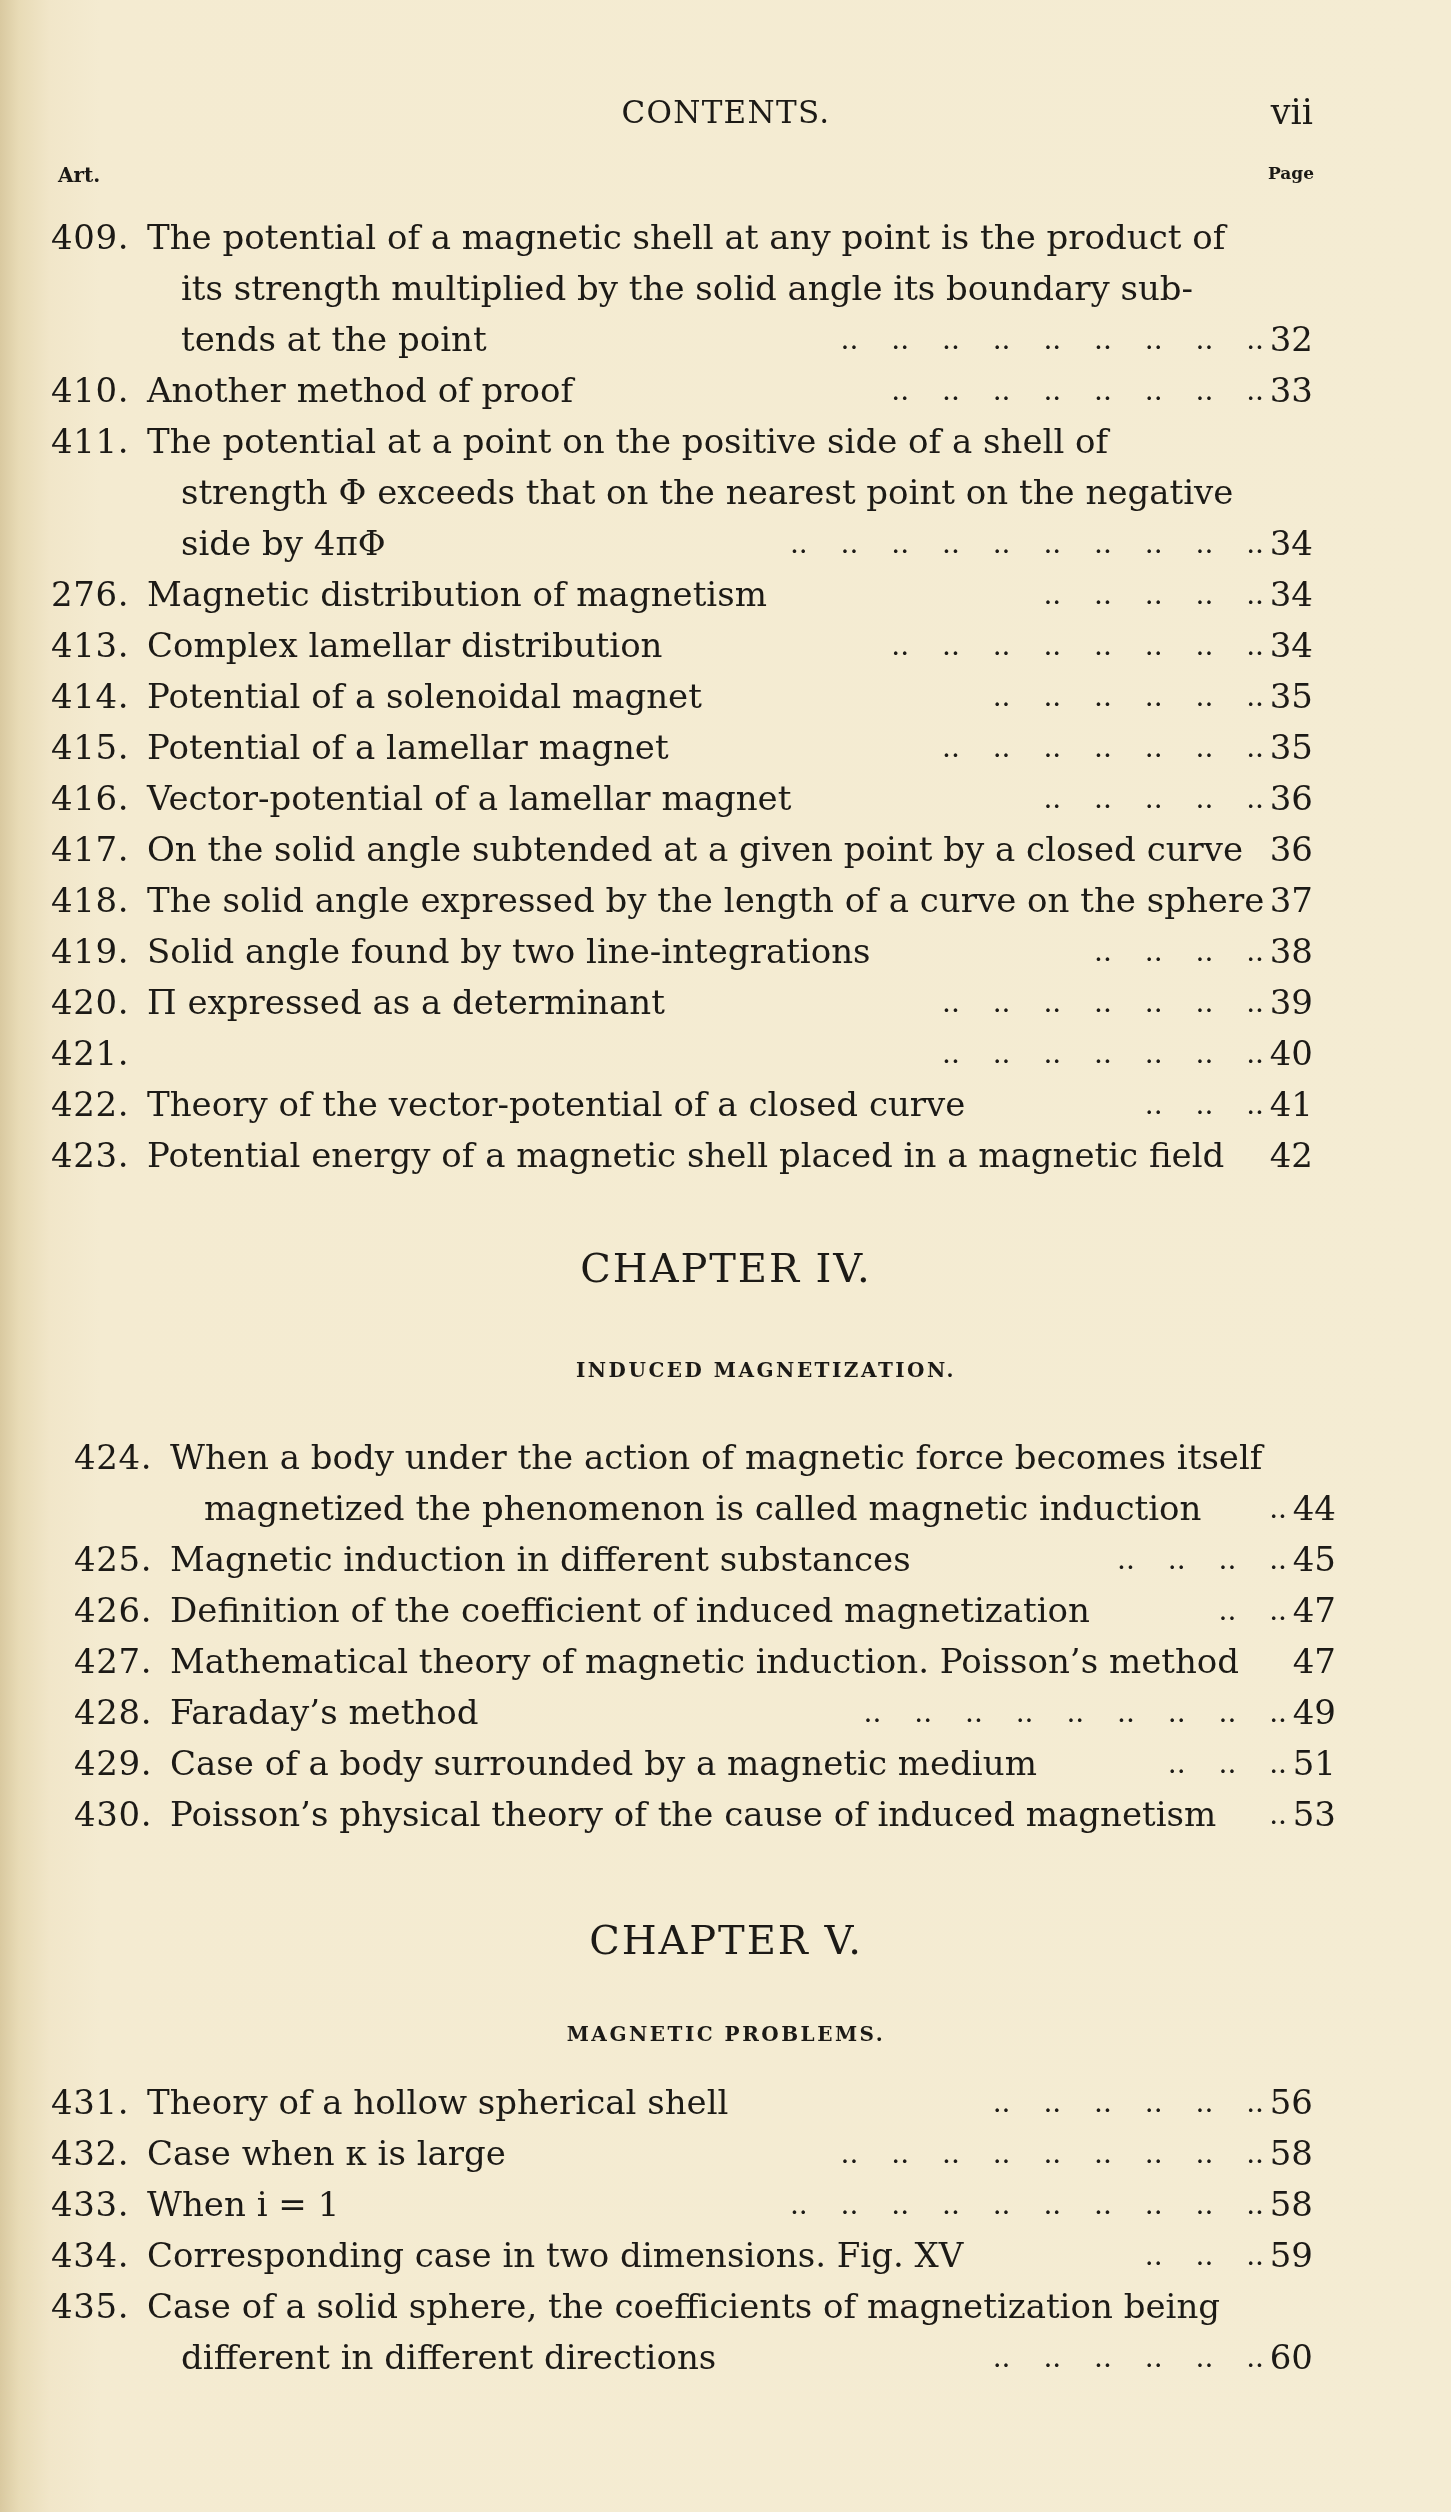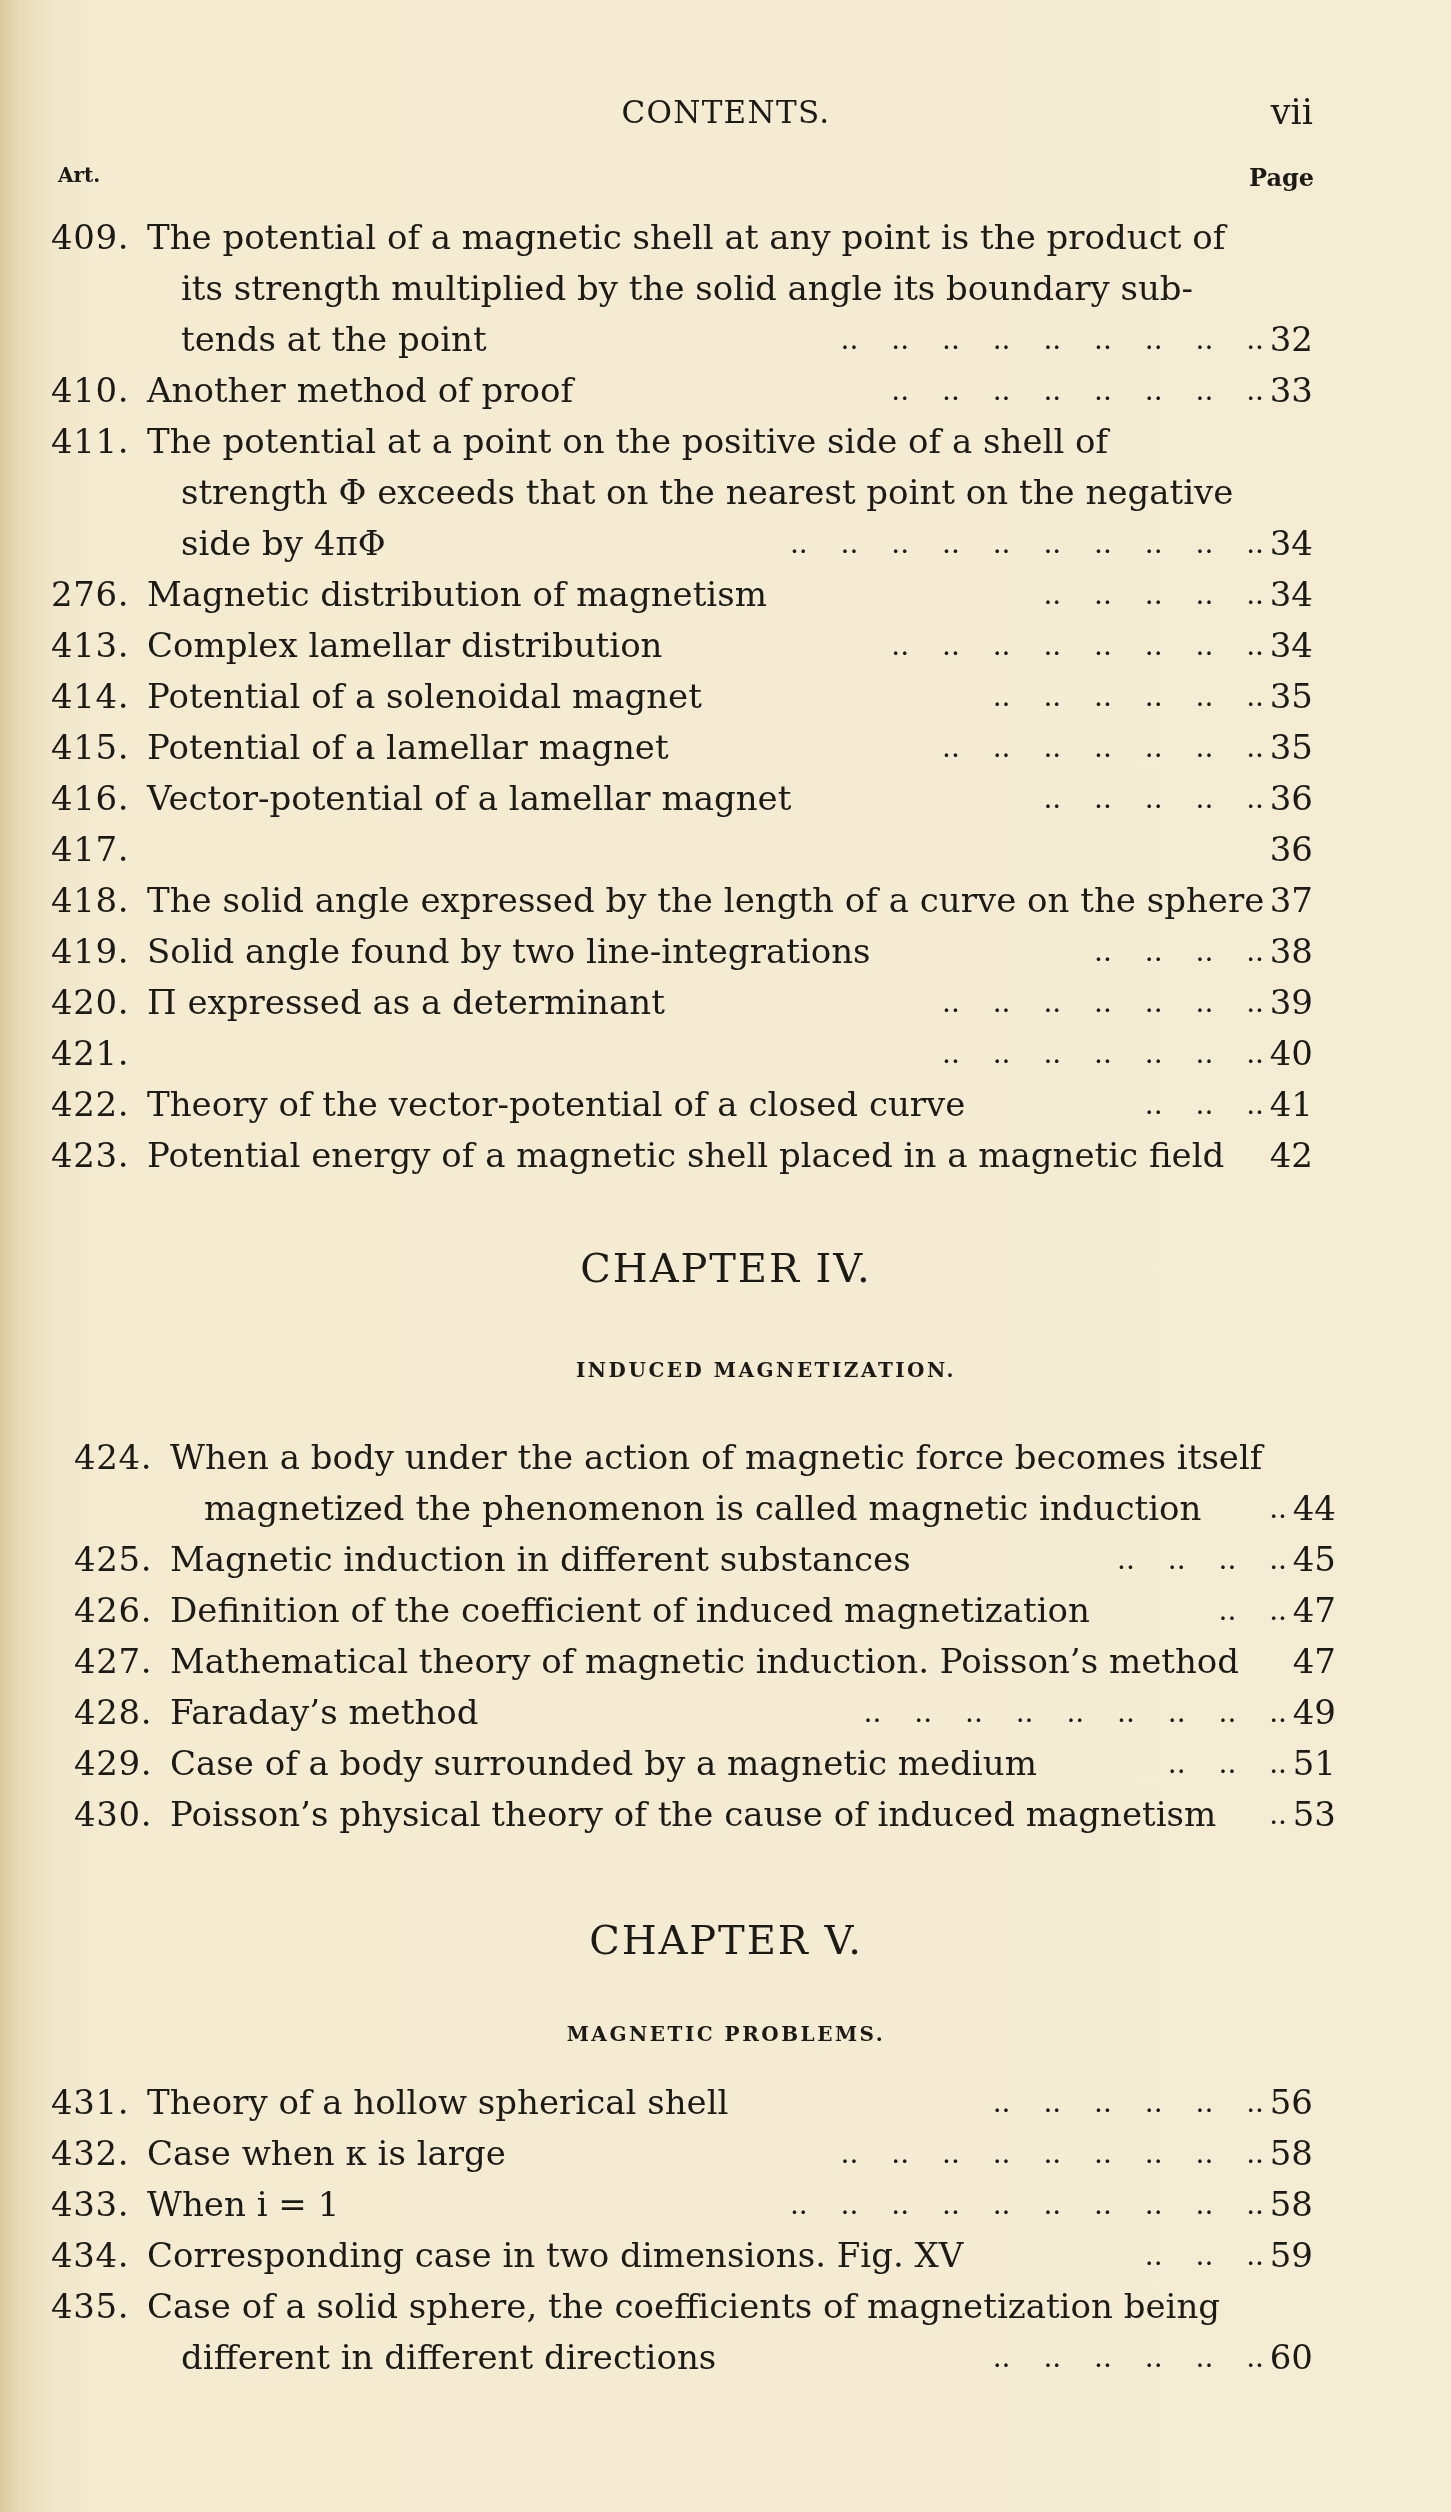"Page" .col-page { font-size: 24px -> 17px }
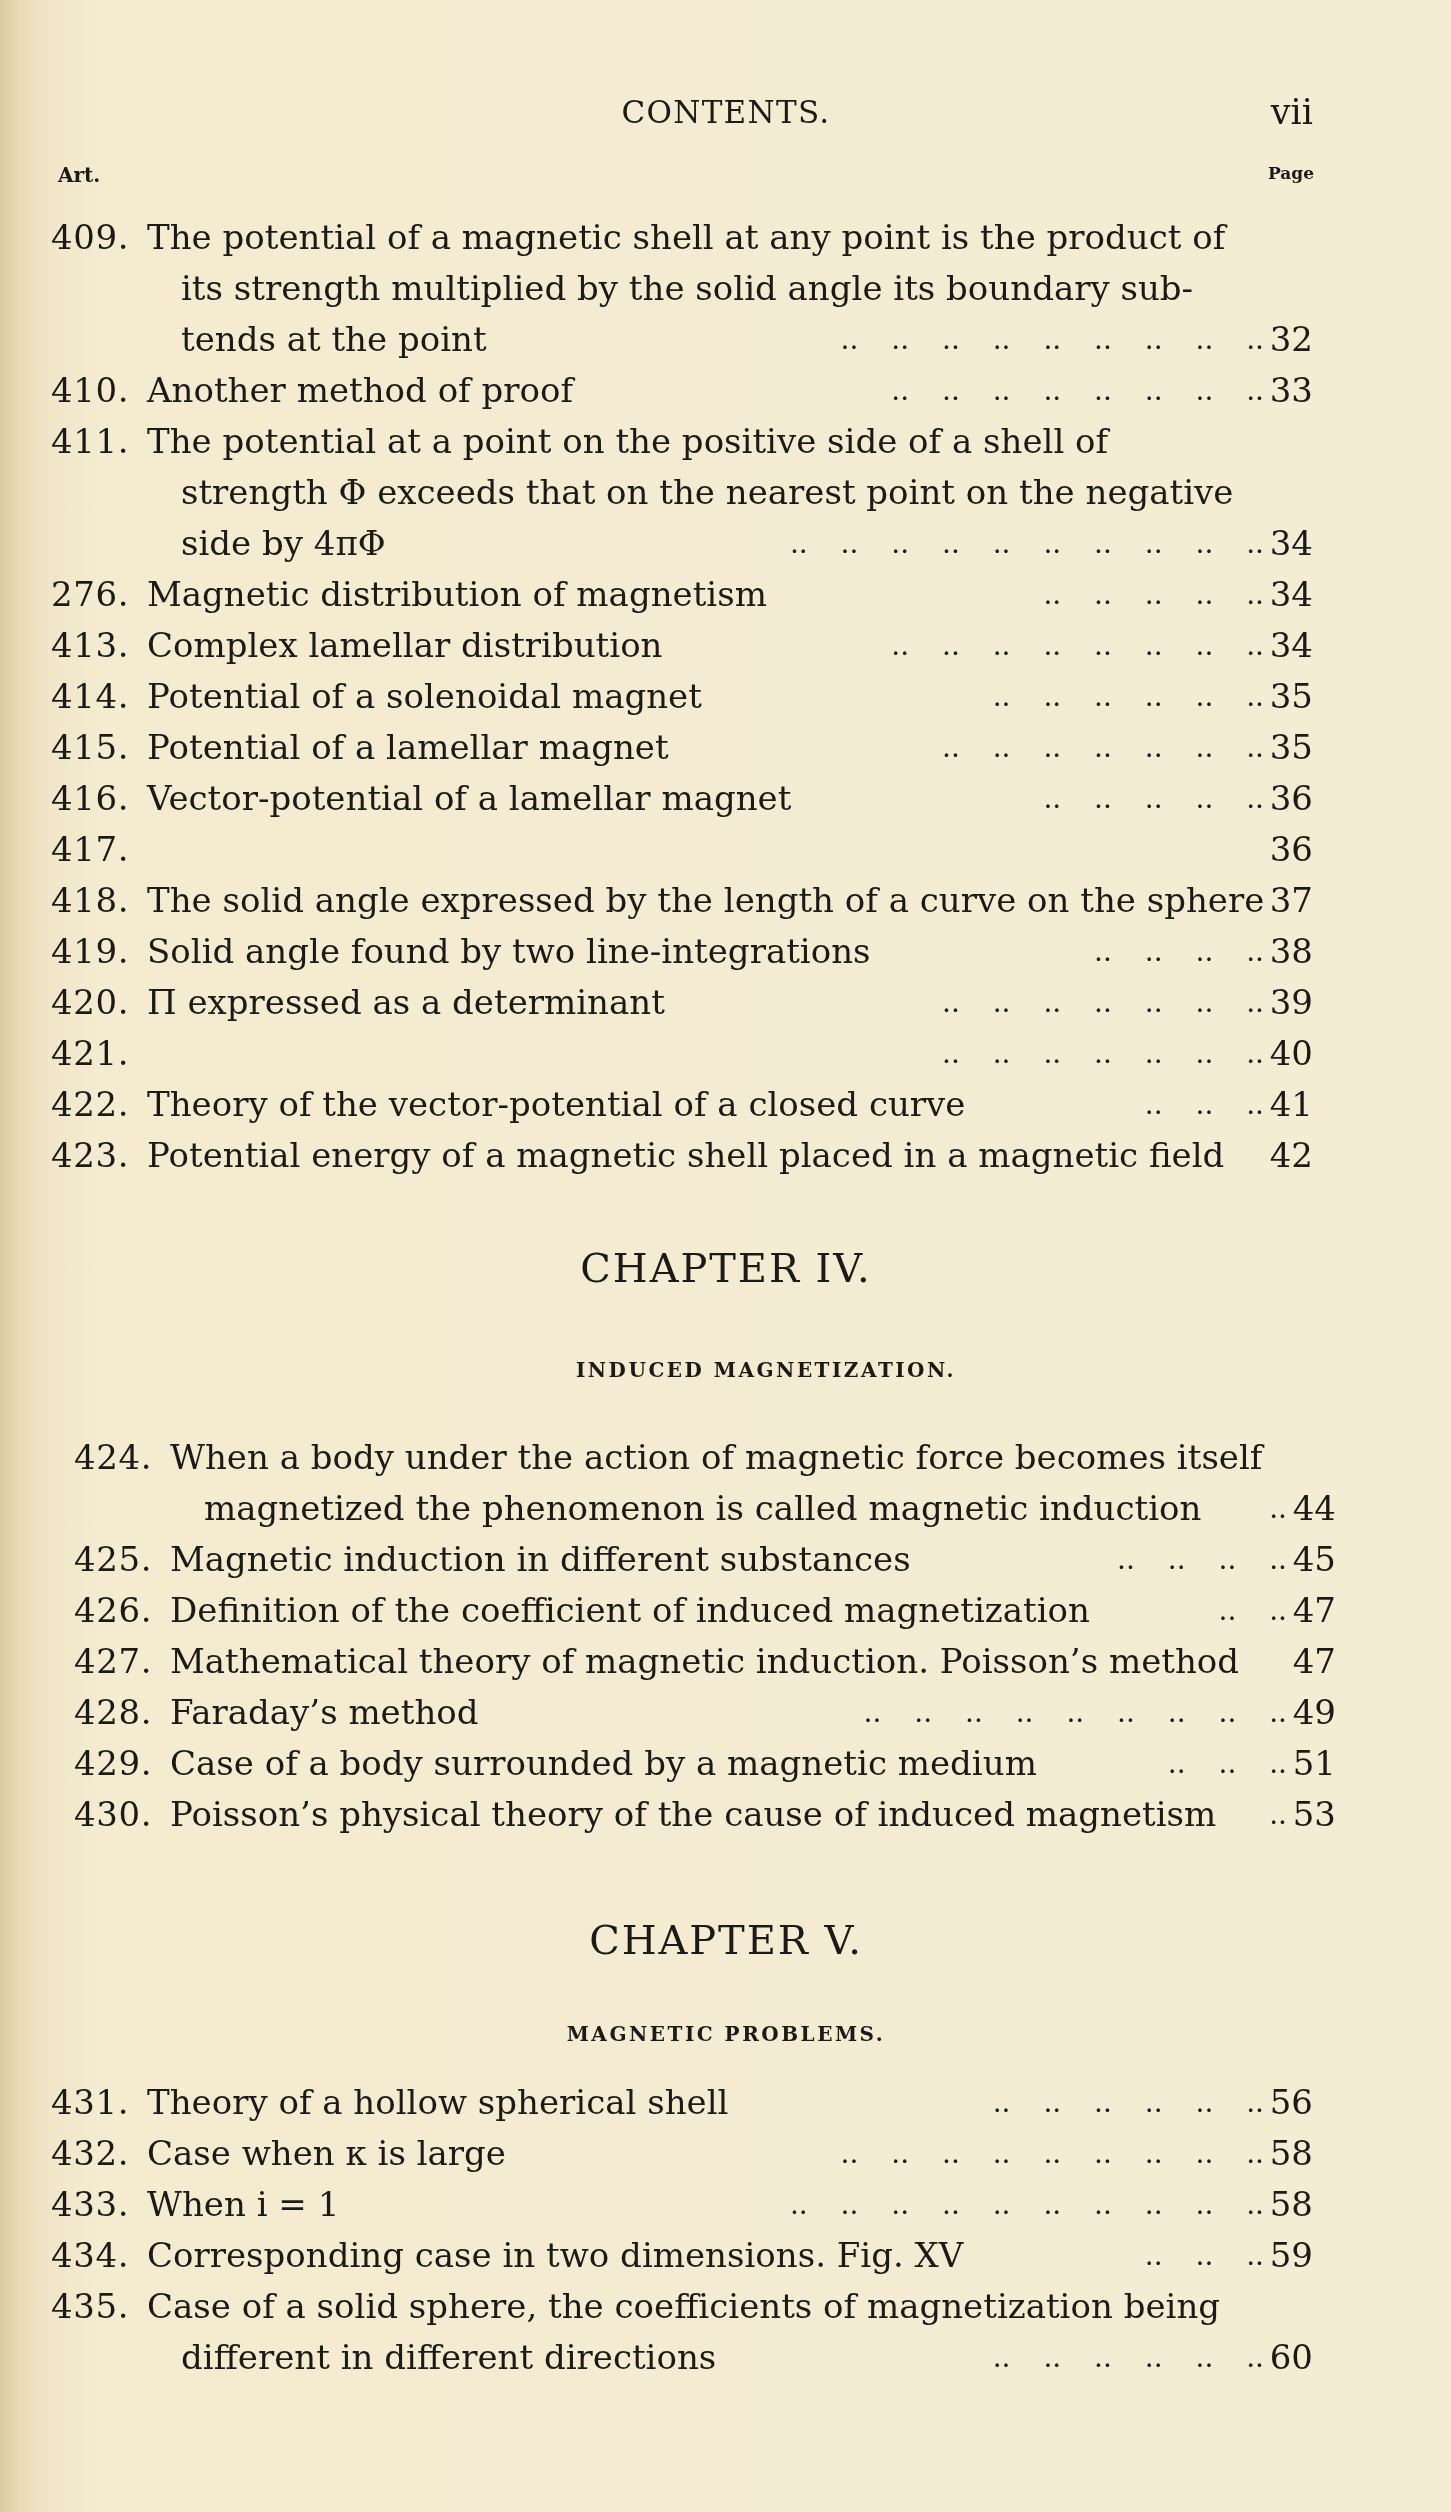"On the solid angle subtended" span.txt { html: none -> <span>On the solid angle subtended at a given point by a closed curve</span> }
